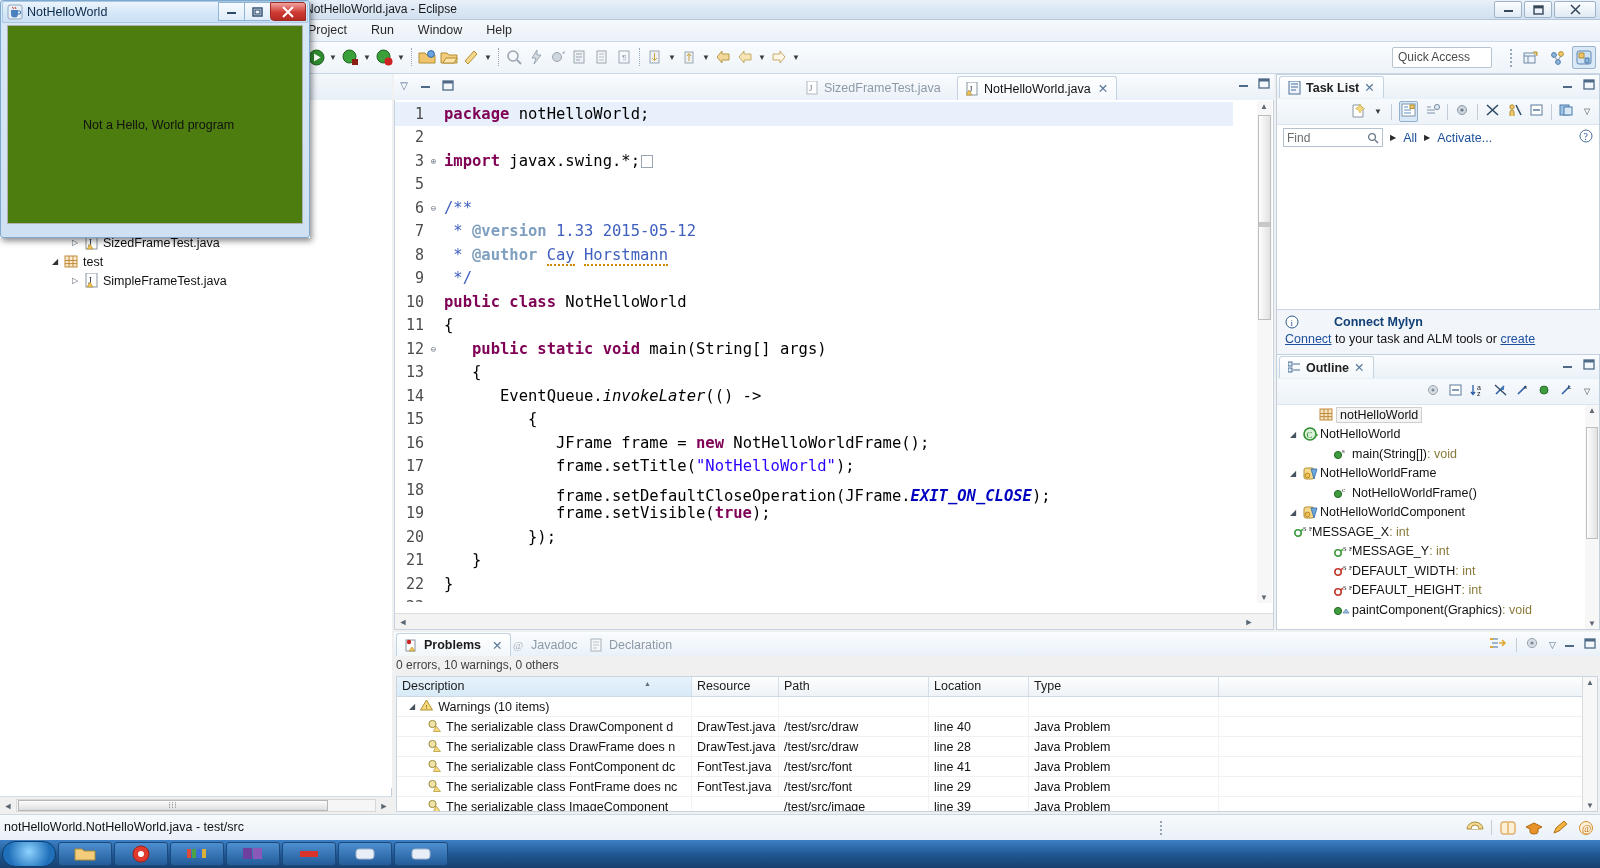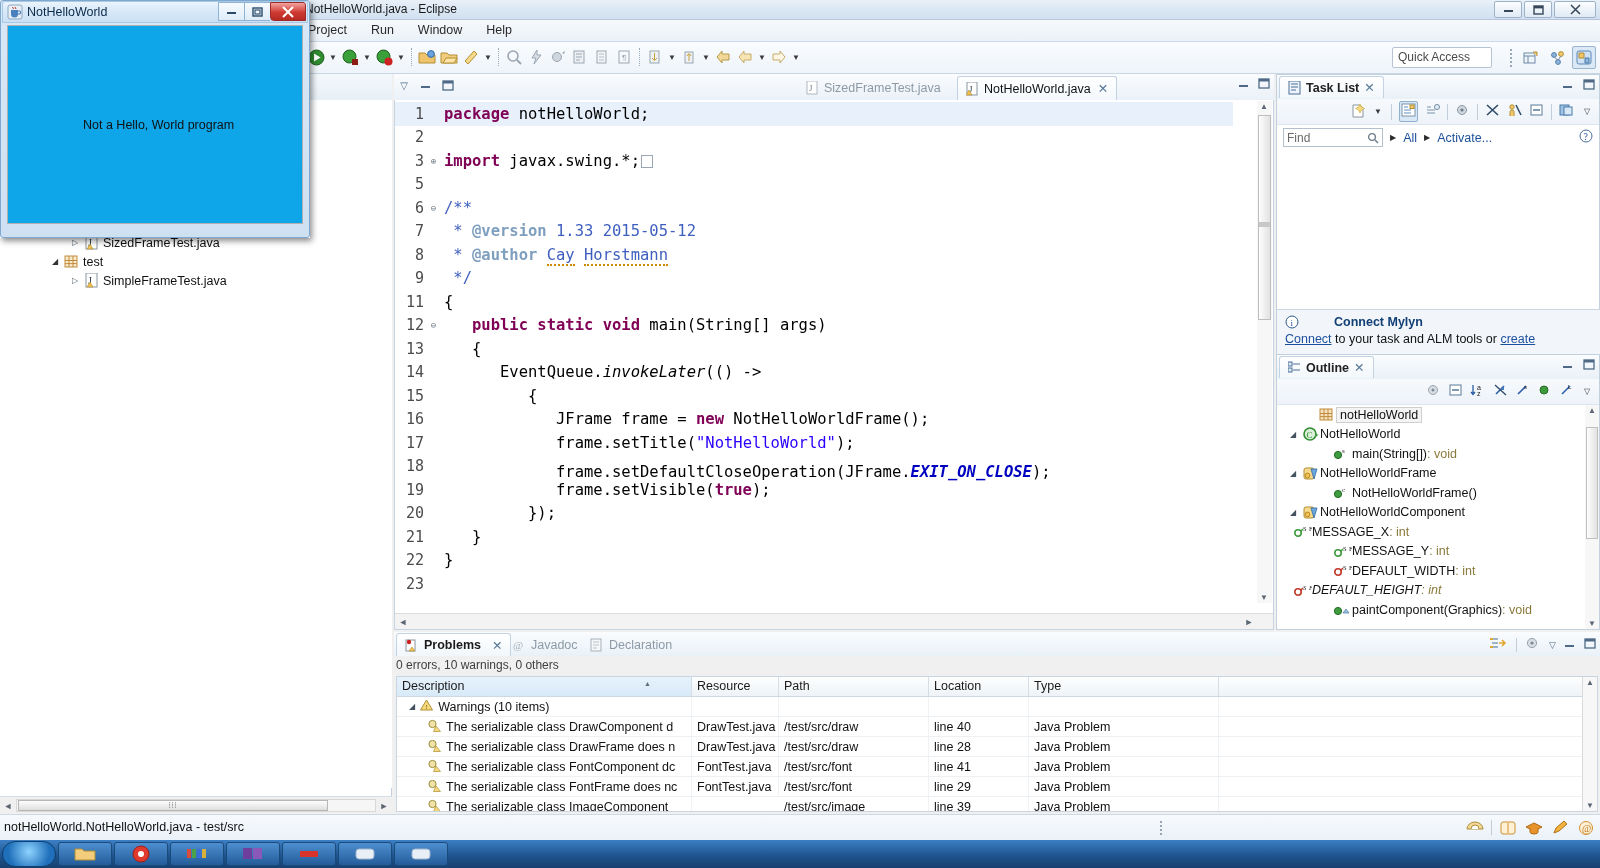"Not a Hello, World program" .jw-content { background: #0ea5e9 -> #4d7c0f }
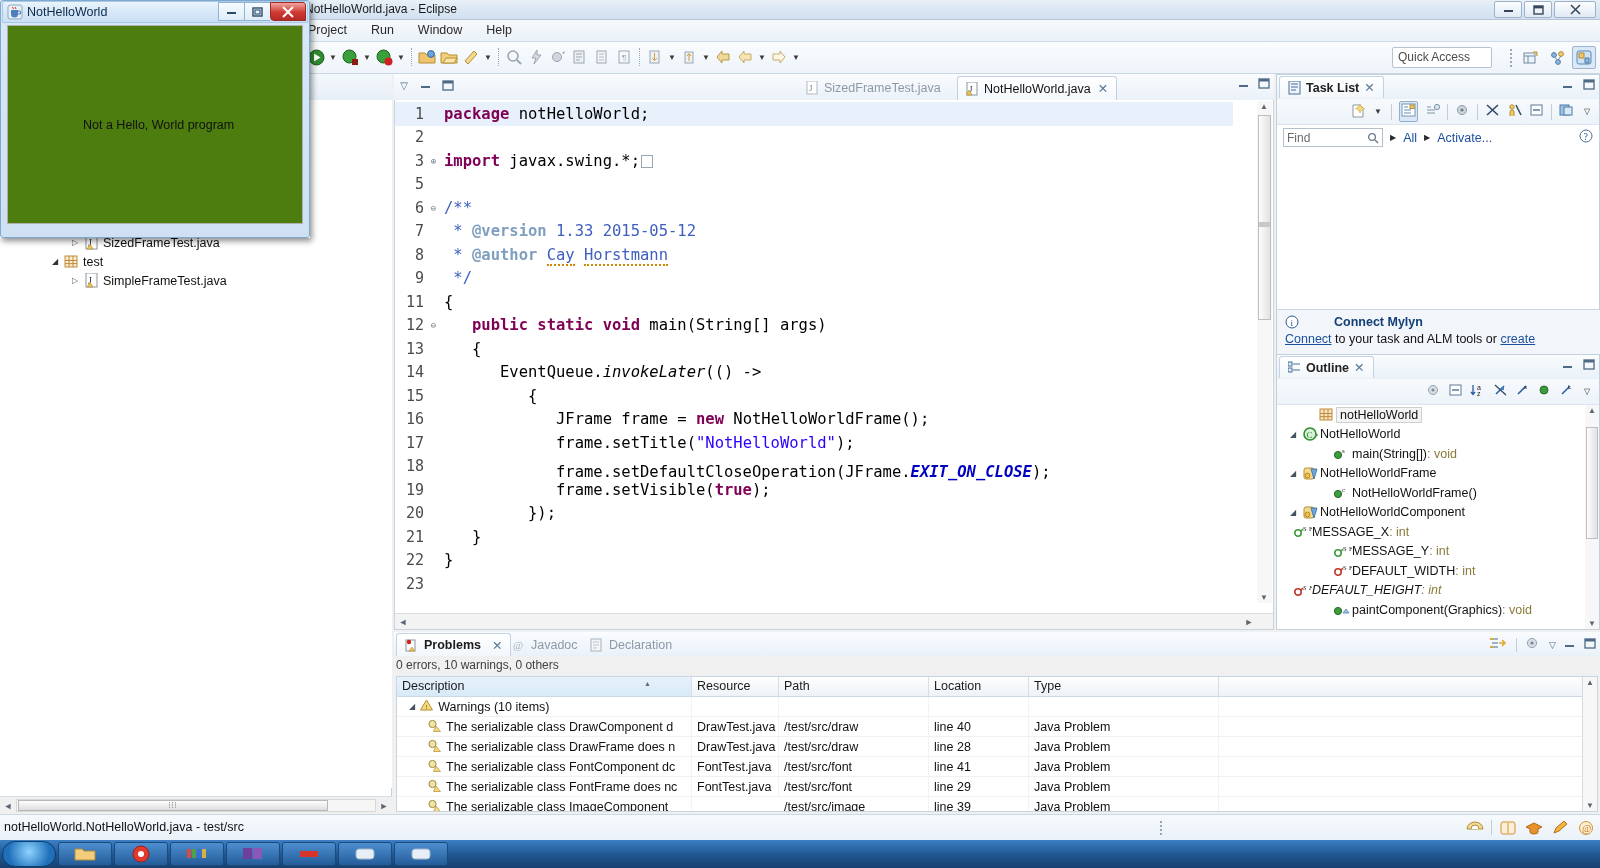"10" div.code-line { html: none -> <div><span>10</span><span></span><span><span>public class</span><span> NotHelloWorld</span></span></div> }
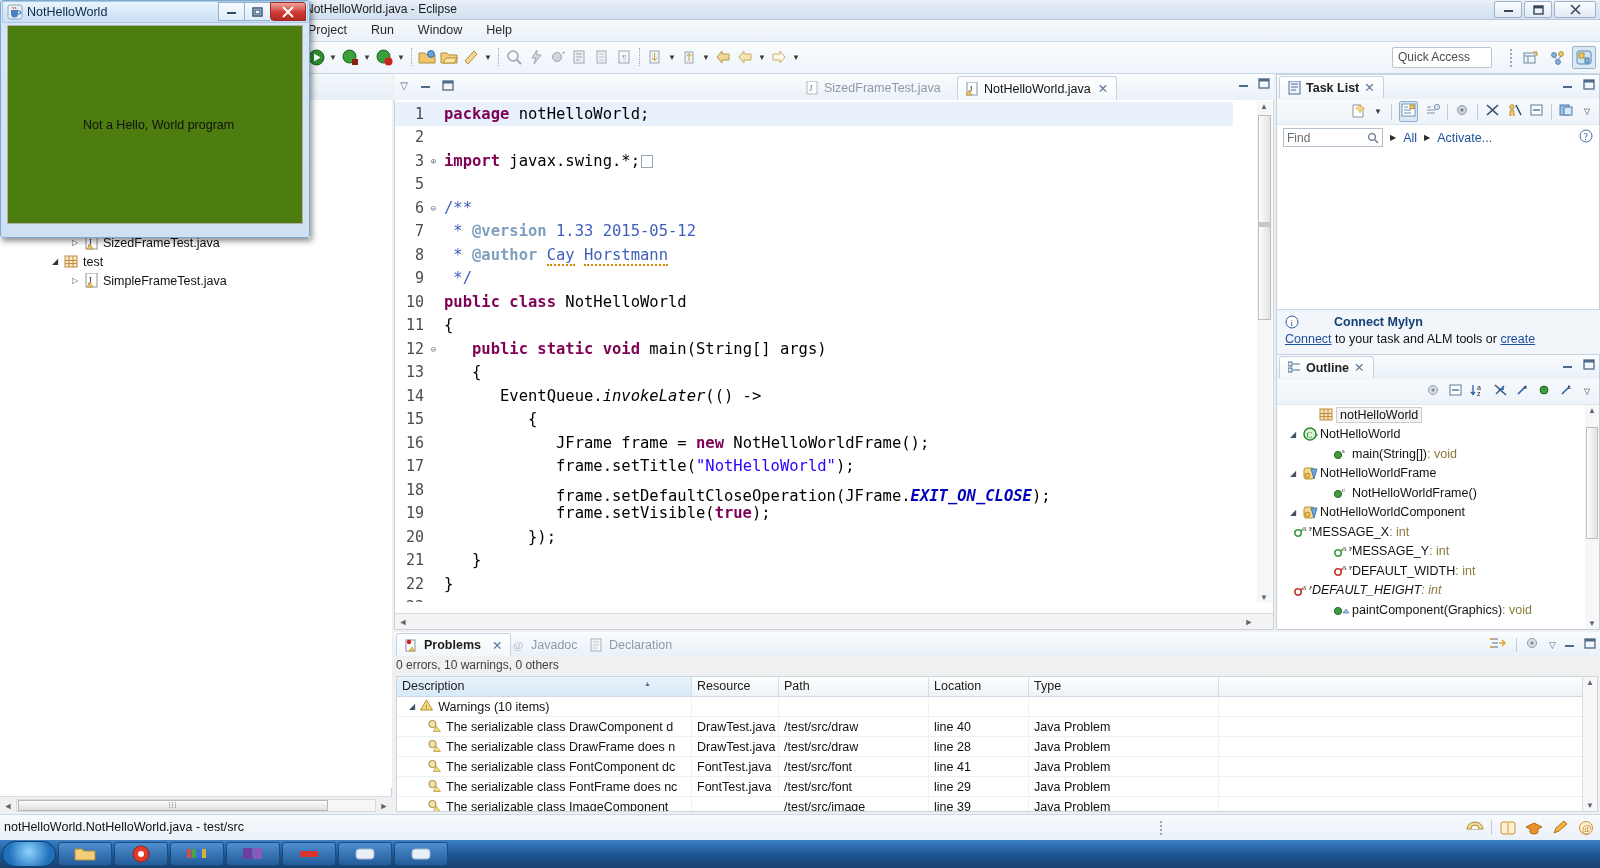"DEFAULT_HEIGHT" div.olrow { font-style: italic -> none; padding-left: none -> 40px }
